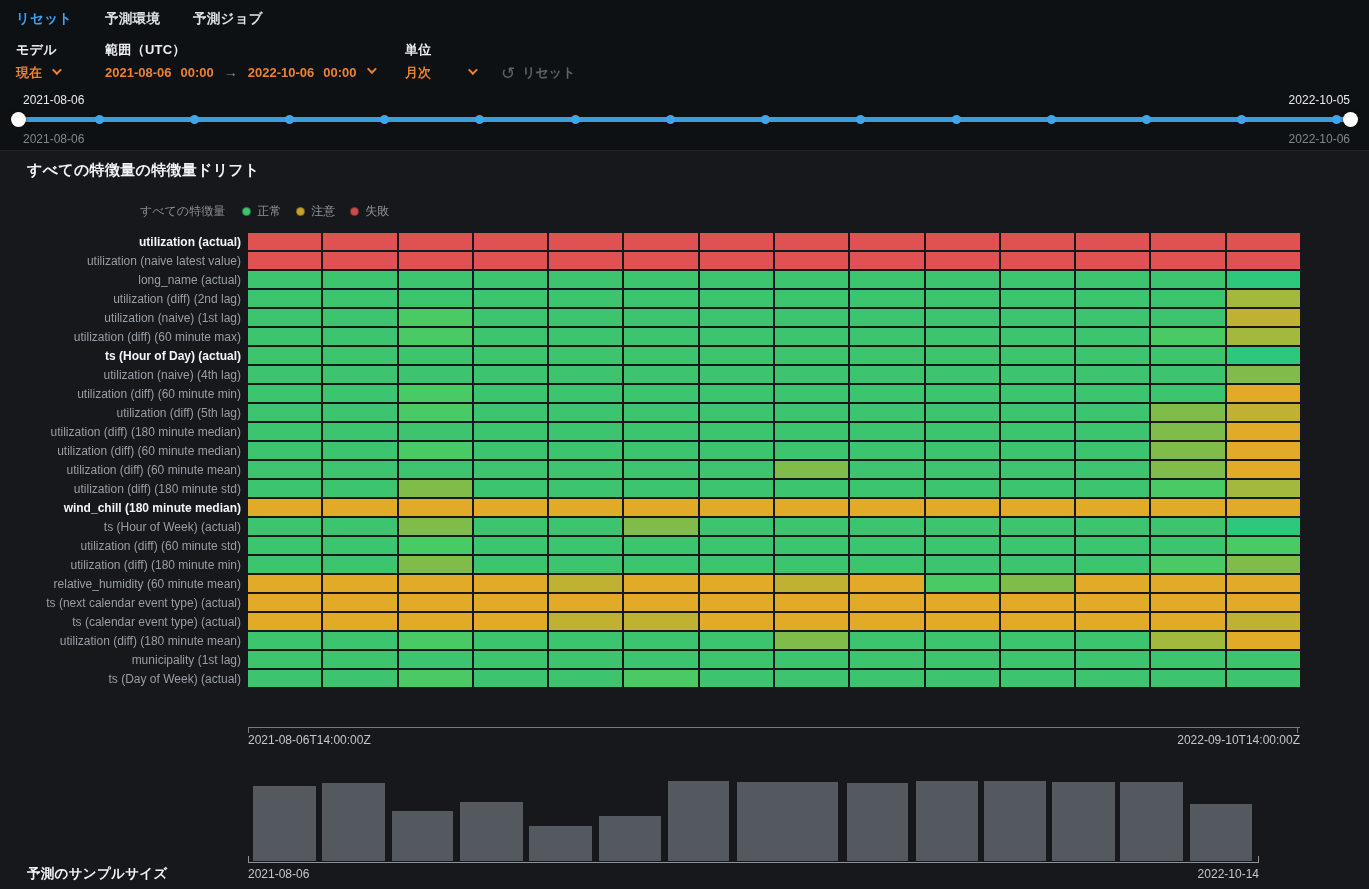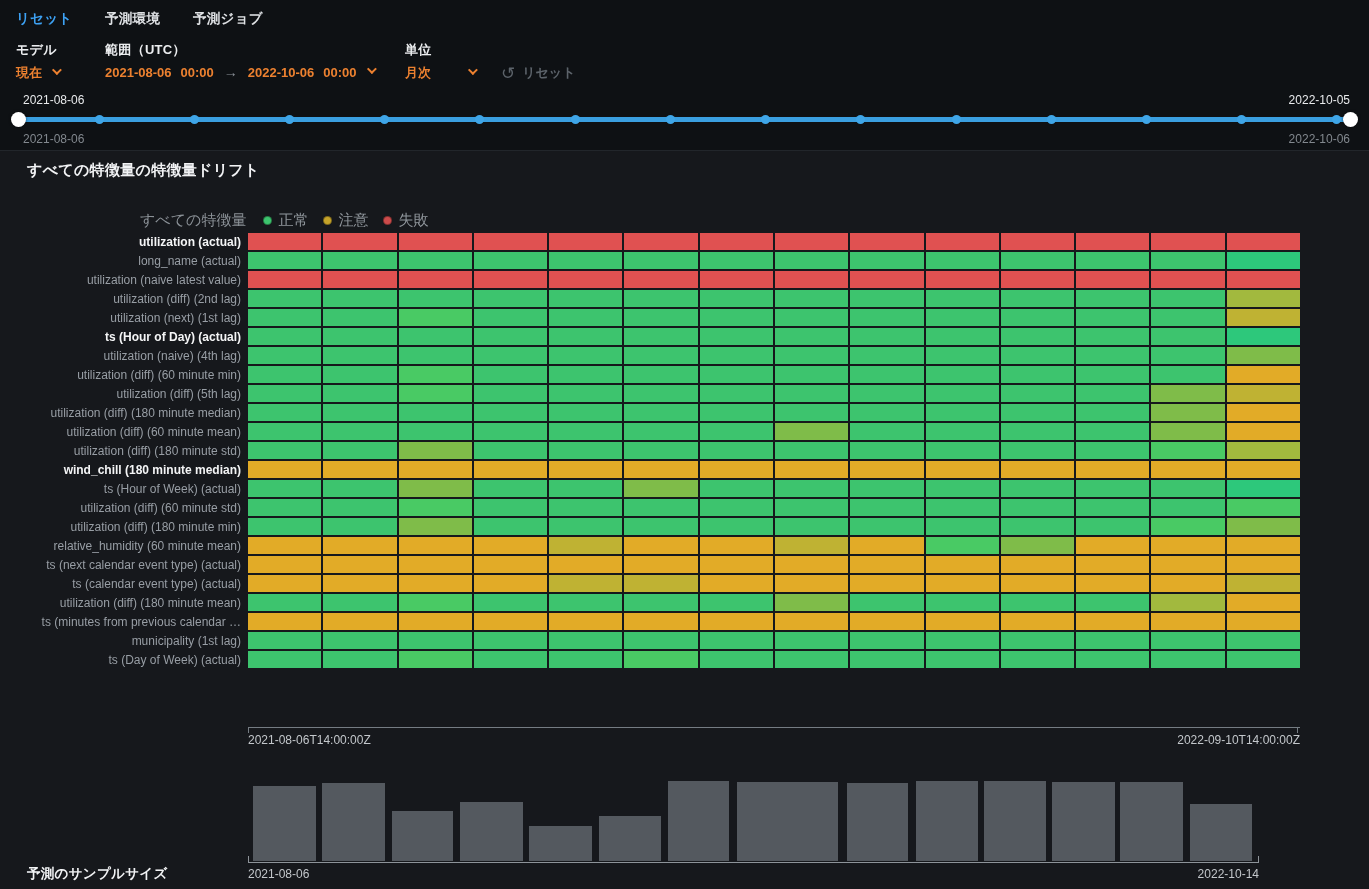"すべての特徴量" .legend { font-size: 15px -> 12px; top: 60px -> 52px }
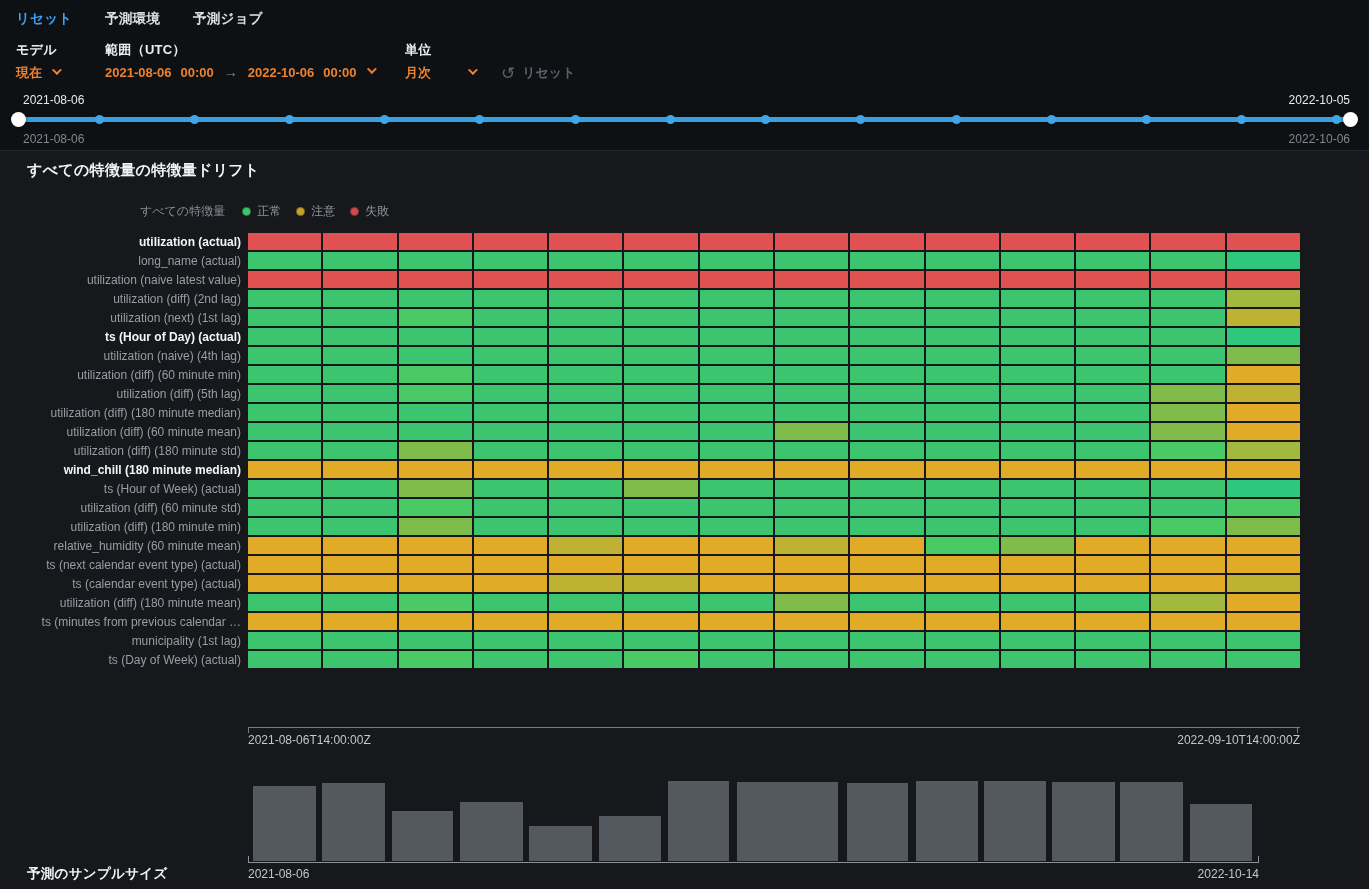"long_name (actual)" div.hm-row { order: before "utilization (naive latest value)" -> after "utilization (naive latest value)" }
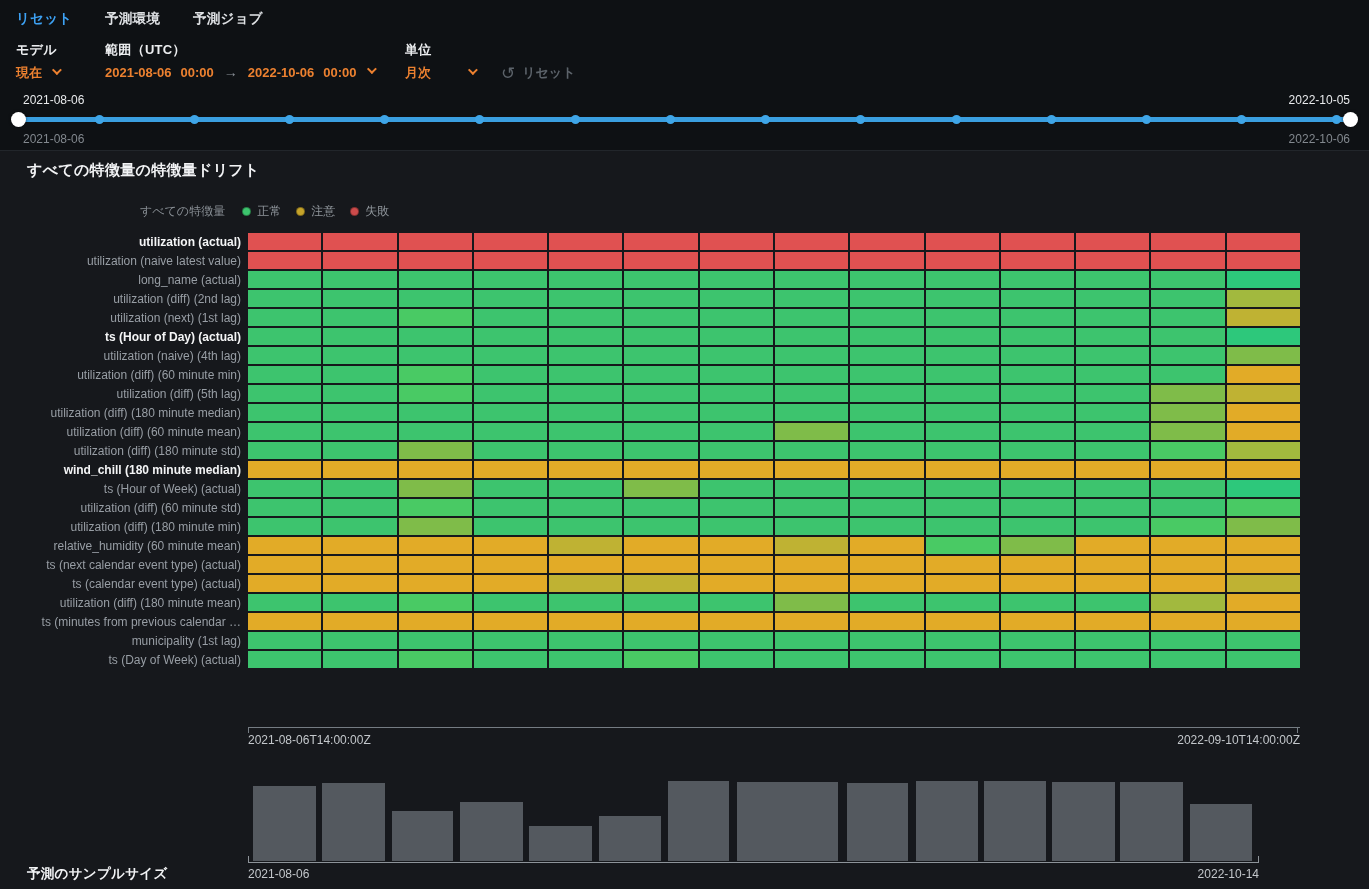"utilization (next) (1st lag)" div.hm-label { text: next -> naive }
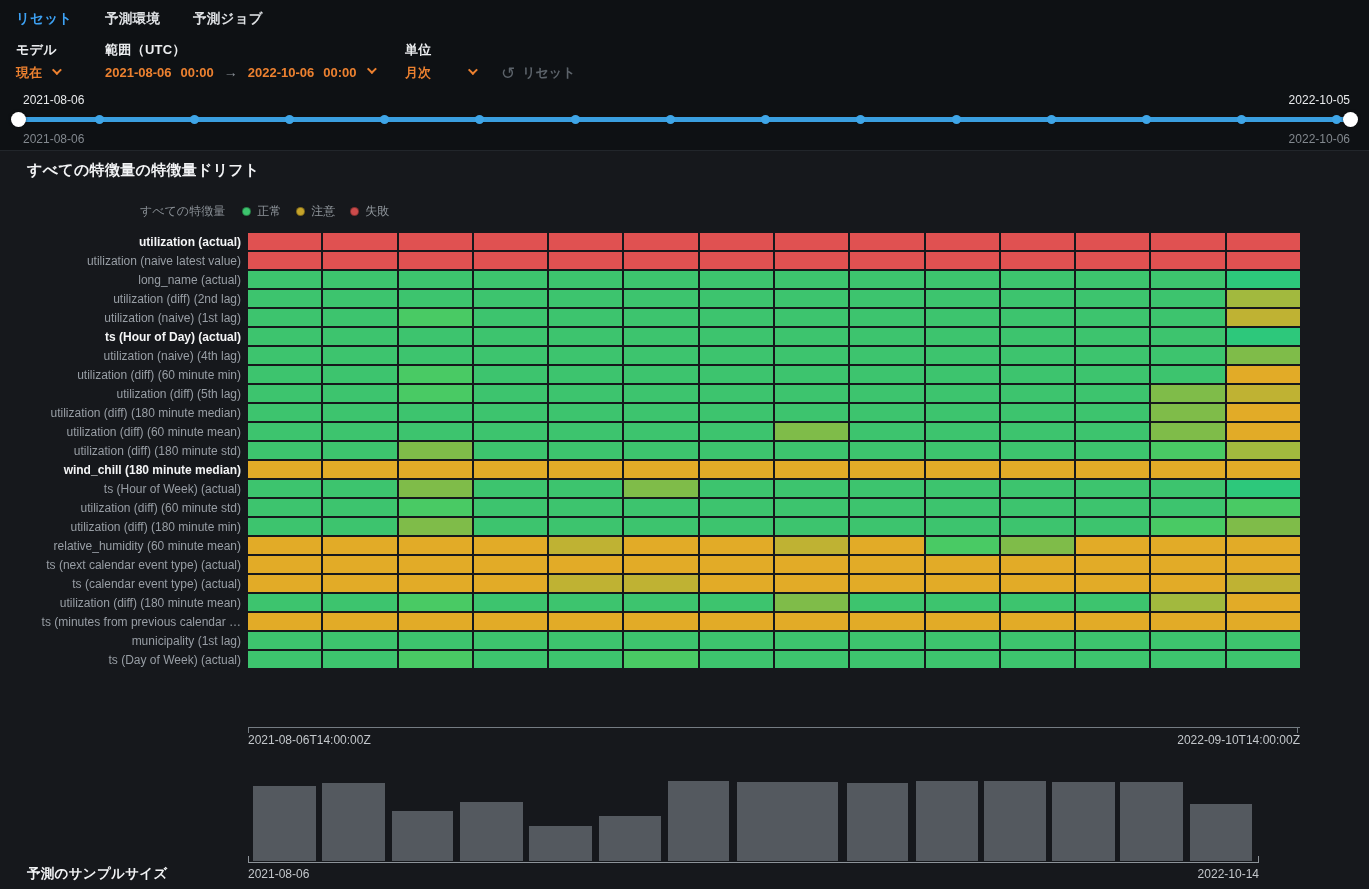"utilization (diff) (60 minute max)" div.hm-row { html: none -> <div> <div>utilization (diff) (60 minute max)</div> <div> <div></div> <div></div> <div></div> <div></div> <div></div> <div></div> <div></div> <div></div> <div></div> <div></div> <div></div> <div></div> <div></div> <div></div> </div> </div> }
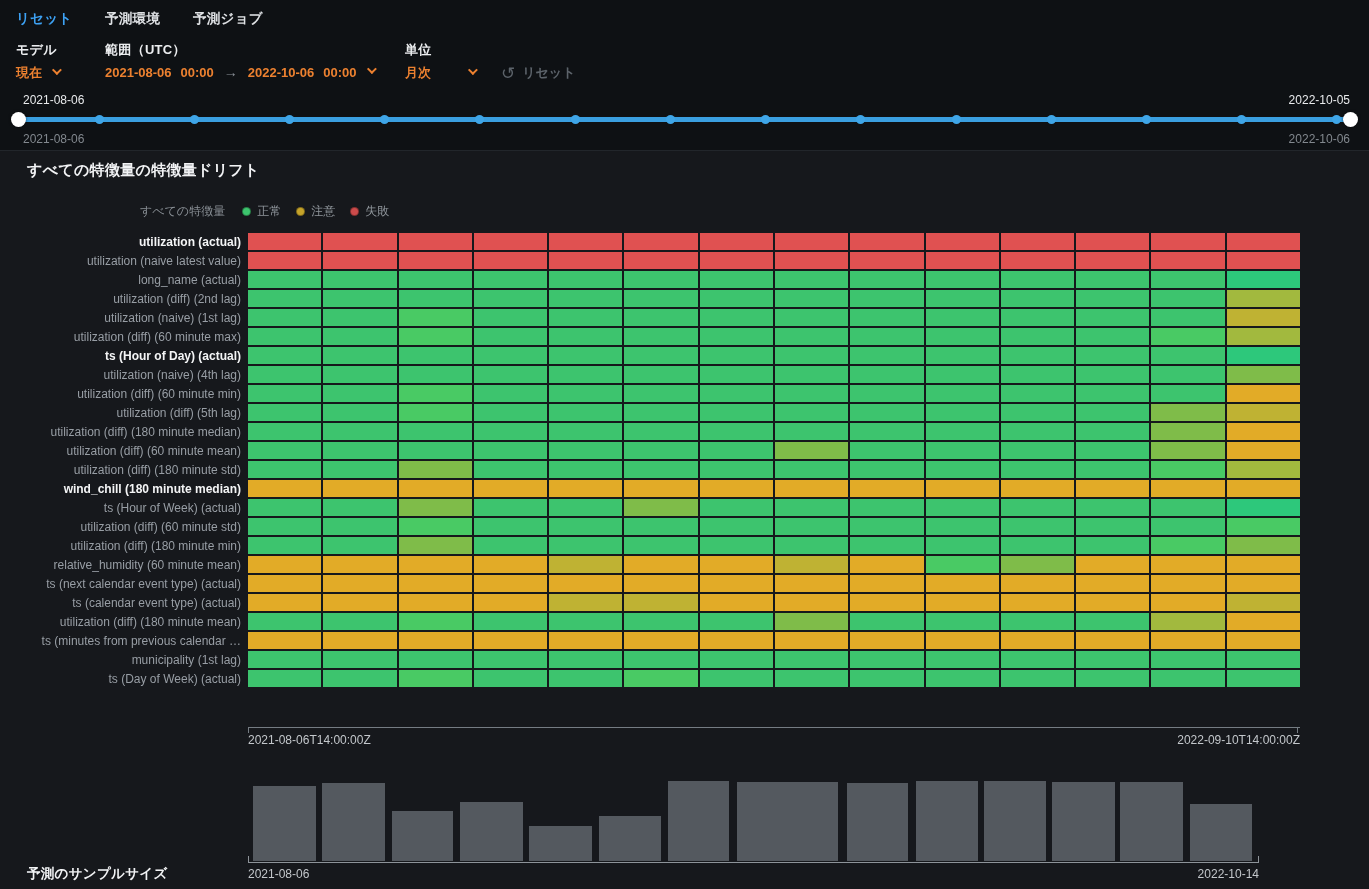"utilization (diff) (60 minute median)" div.hm-row { html: none -> <div> <div>utilization (diff) (60 minute median)</div> <div> <div></div> <div></div> <div></div> <div></div> <div></div> <div></div> <div></div> <div></div> <div></div> <div></div> <div></div> <div></div> <div></div> <div></div> </div> </div> }
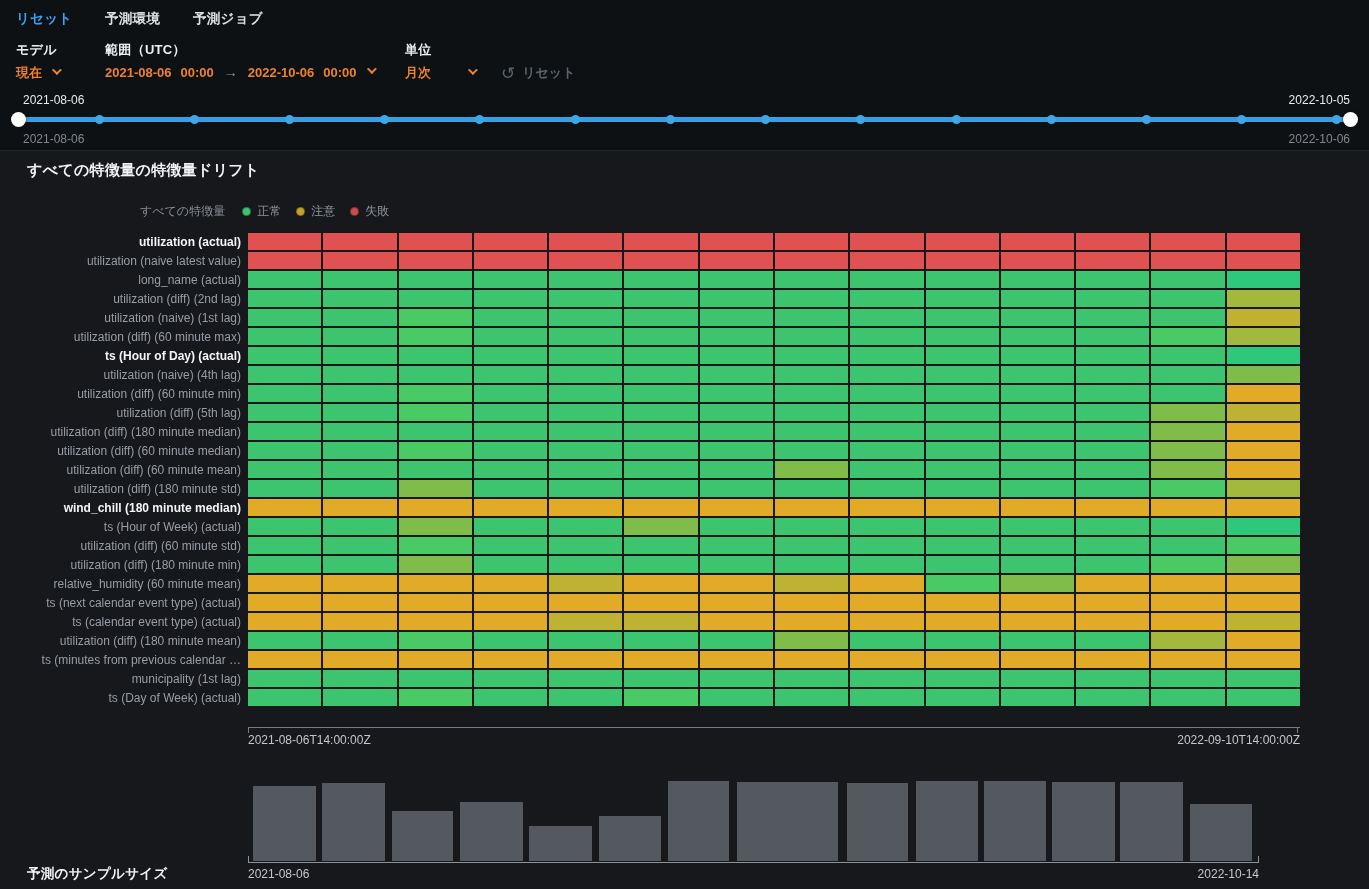"ts (minutes from previous calendar" div.hm-row { html: <div> <div>ts (minutes from previous calendar …</div> <div> <div></div> <div></div> <div></div> <div></div> <div></div> <div></div> <div></div> <div></div> <div></div> <div></div> <div></div> <div></div> <div></div> <div></div> </div> </div> -> none }
